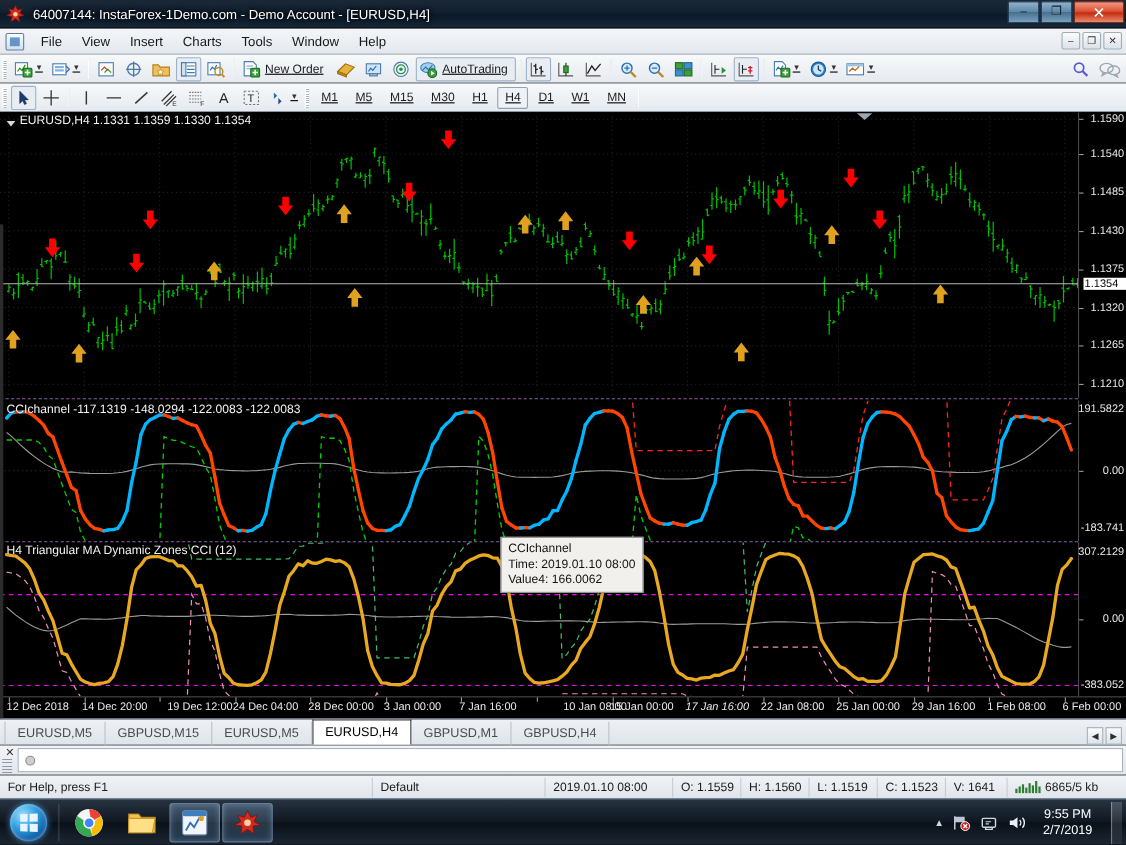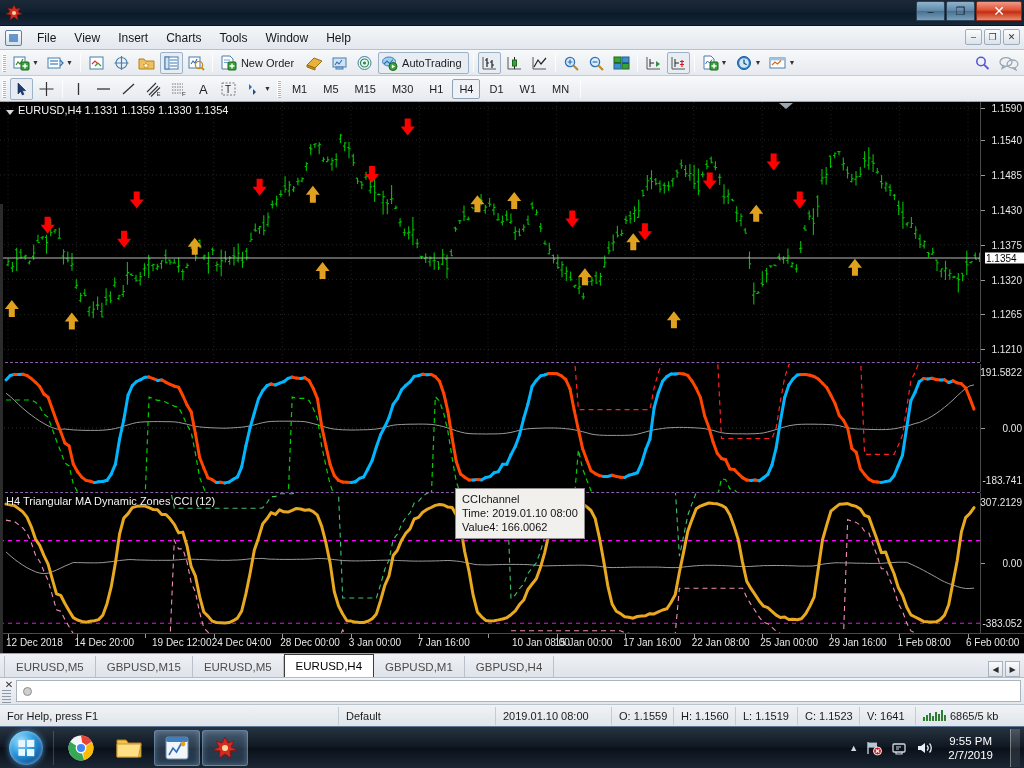"64007144: InstaForex-1Demo.com - Demo" span.tb-title { html: none -> <span>64007144: InstaForex-1Demo.com - Demo Account - [EURUSD,H4]</span> }
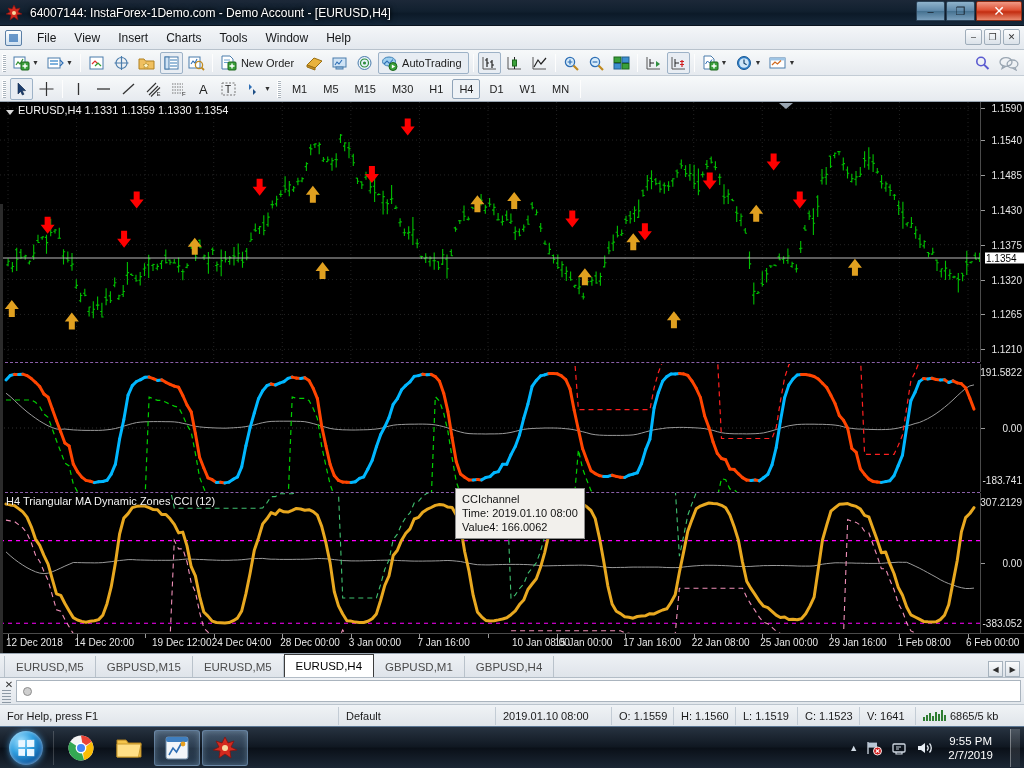"New Order" .toolbar { text-decoration: none -> underline }
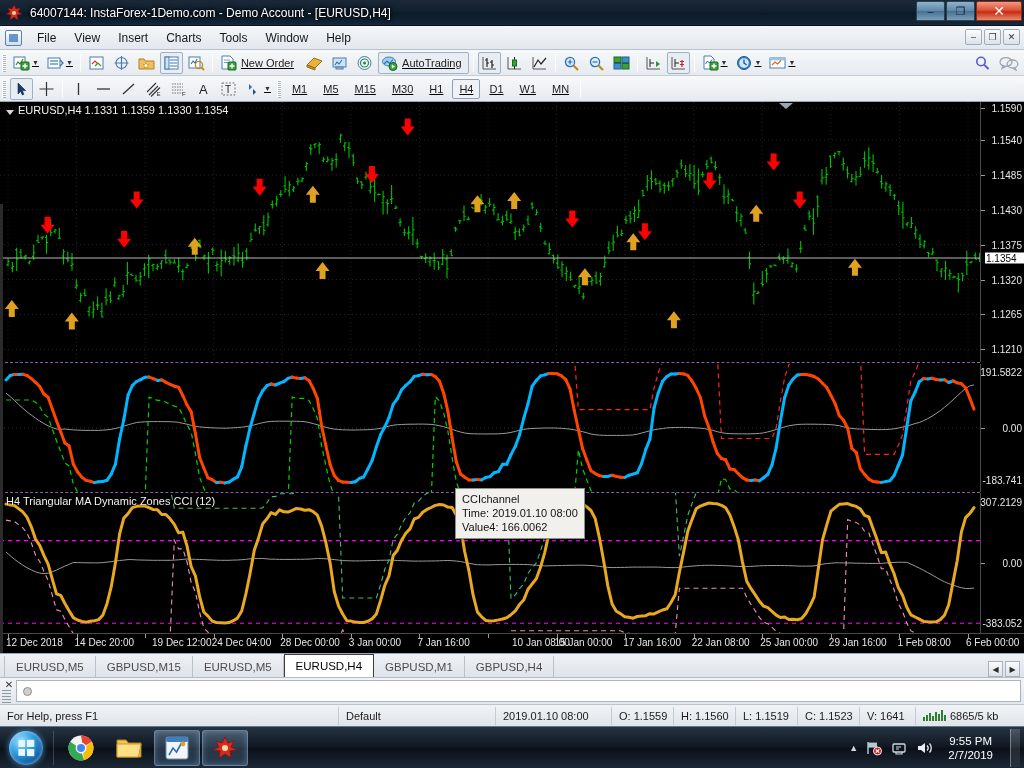"CCIchannel -117.1319 -148.0294 -122.0083" div.pane-label { html: none -> <div>CCIchannel -117.1319 -148.0294 -122.0083 -122.0083</div> }
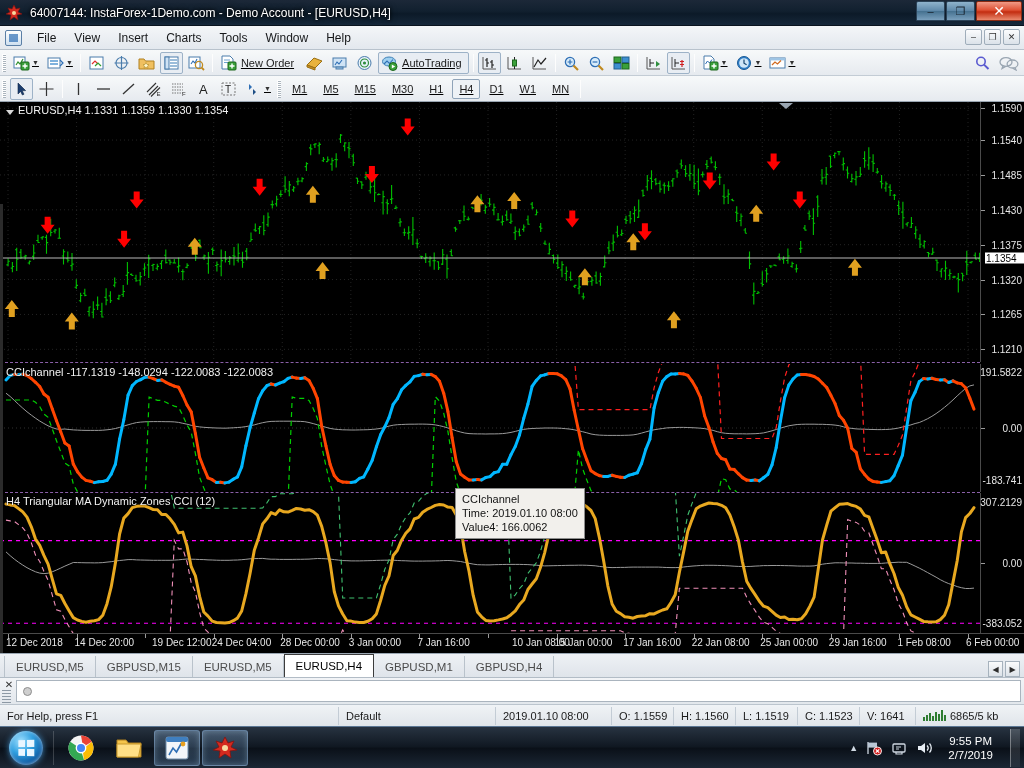"17 Jan 16:00" div.time-lbl { font-style: none -> italic }
